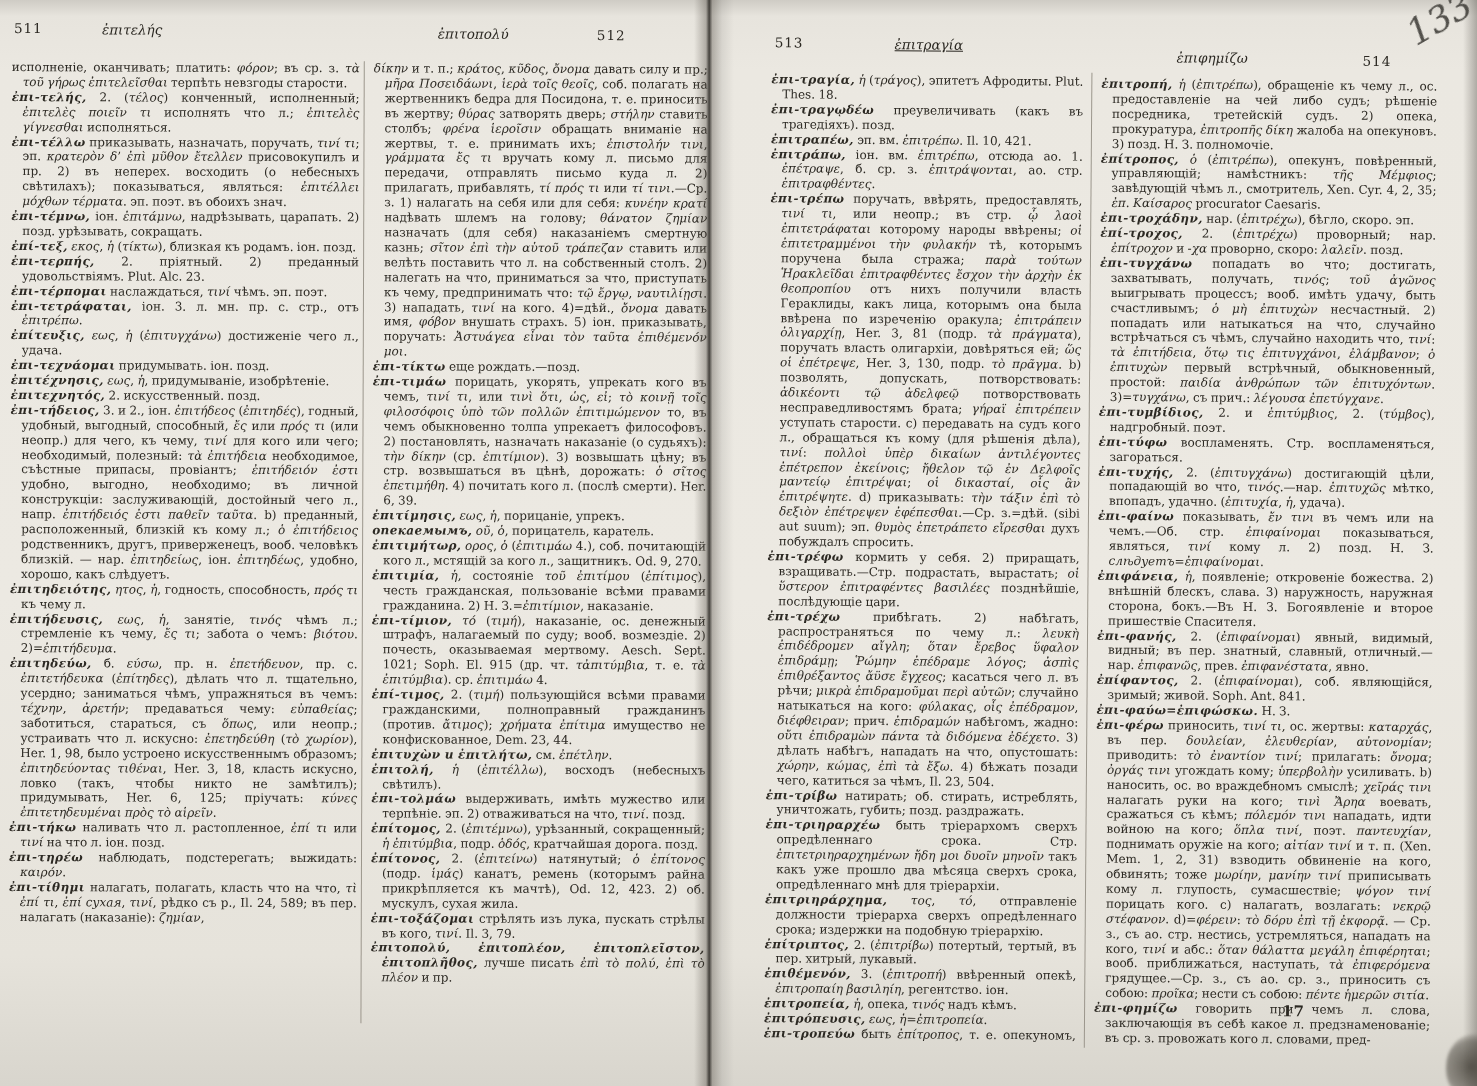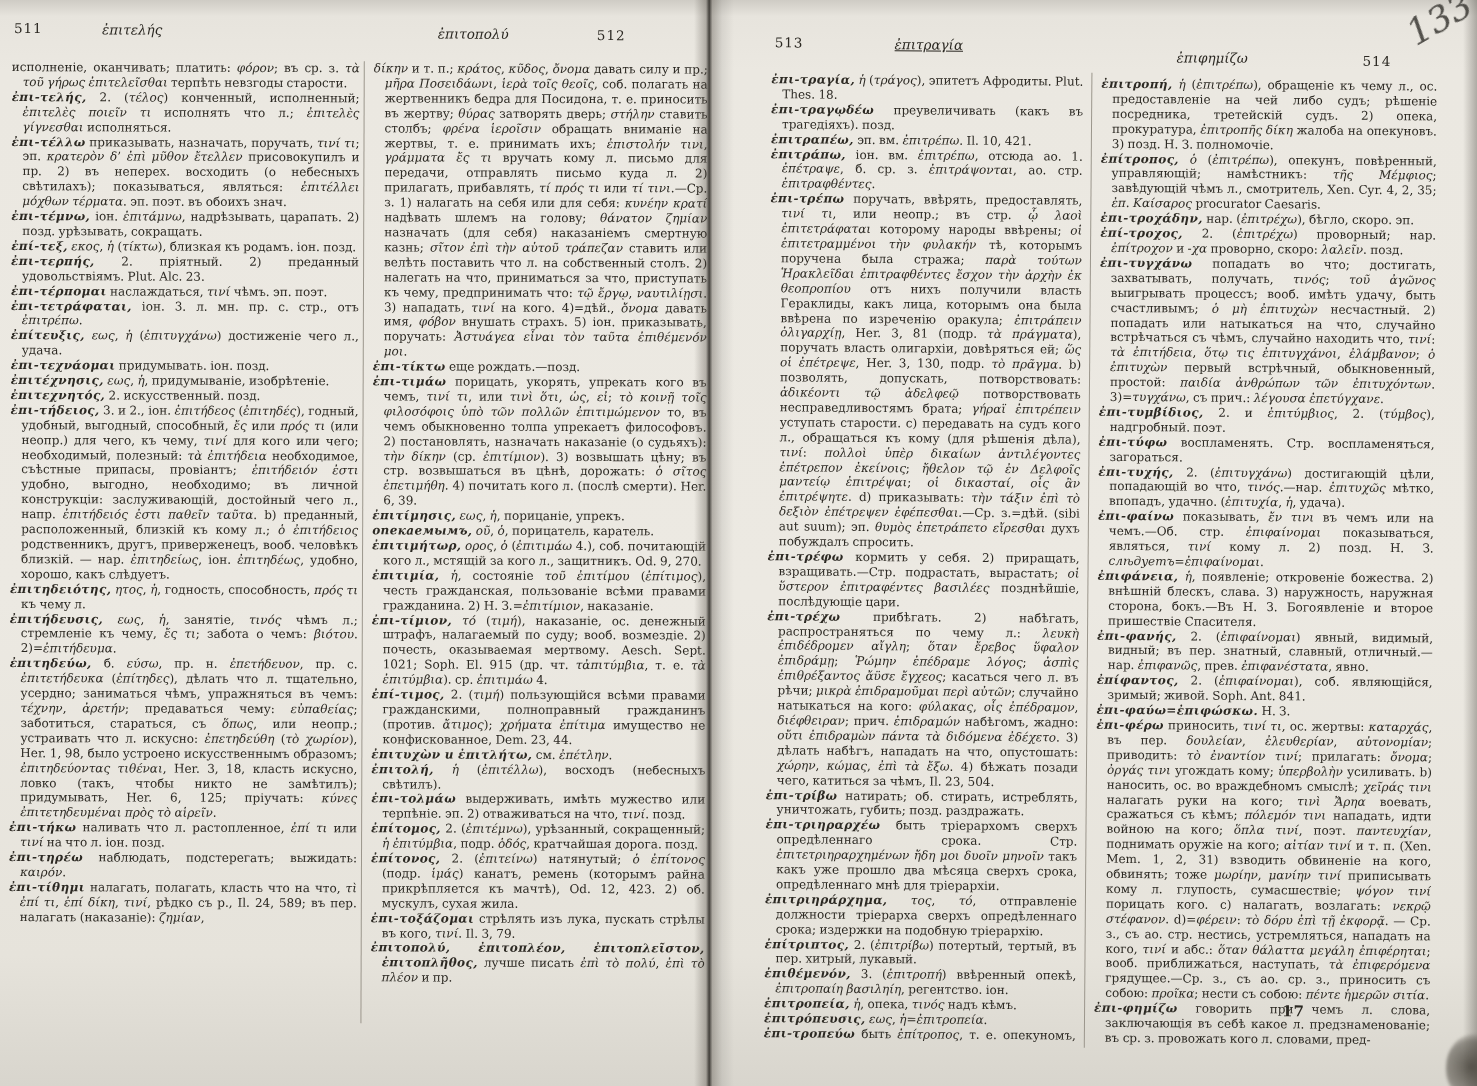"ἐπί δίκη" i { text: δίκη -> сухая }
